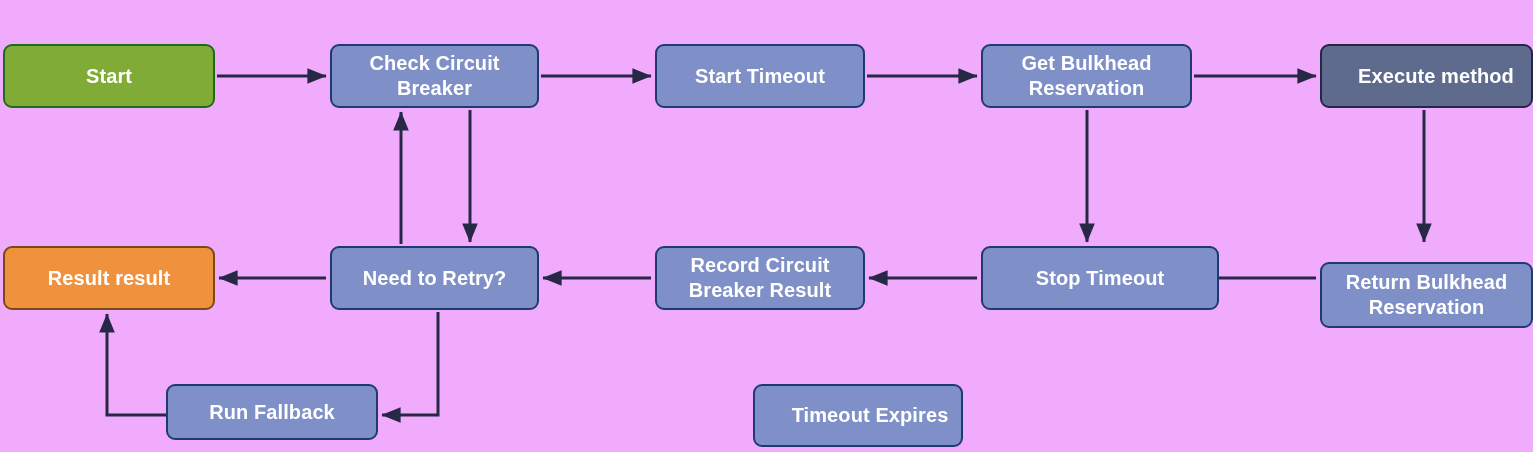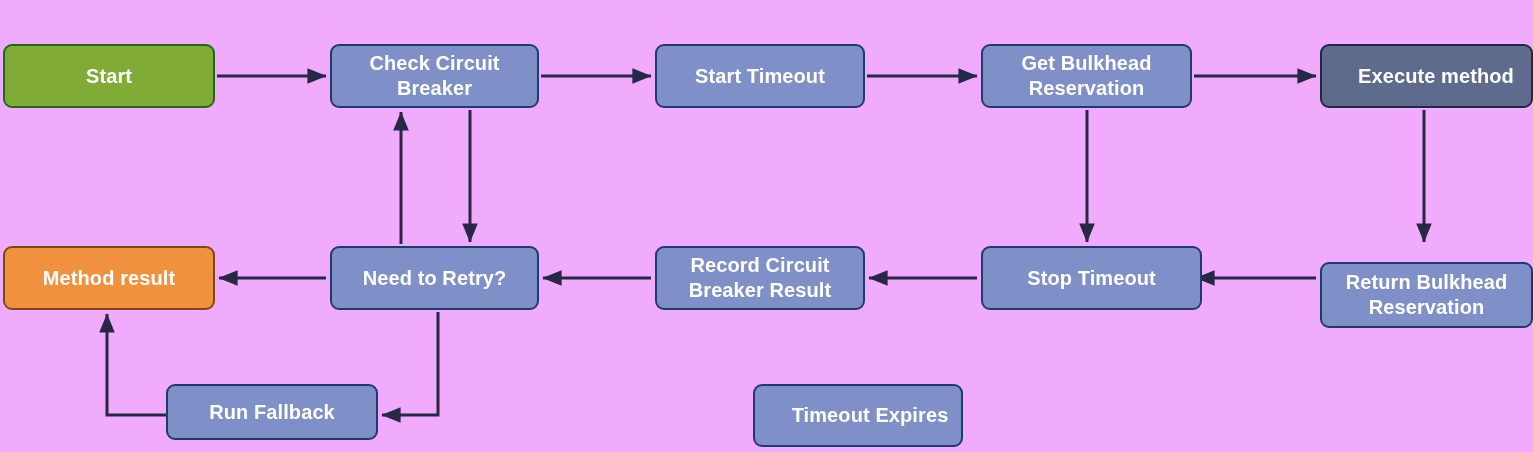"Method result" span { text: Method -> Result }
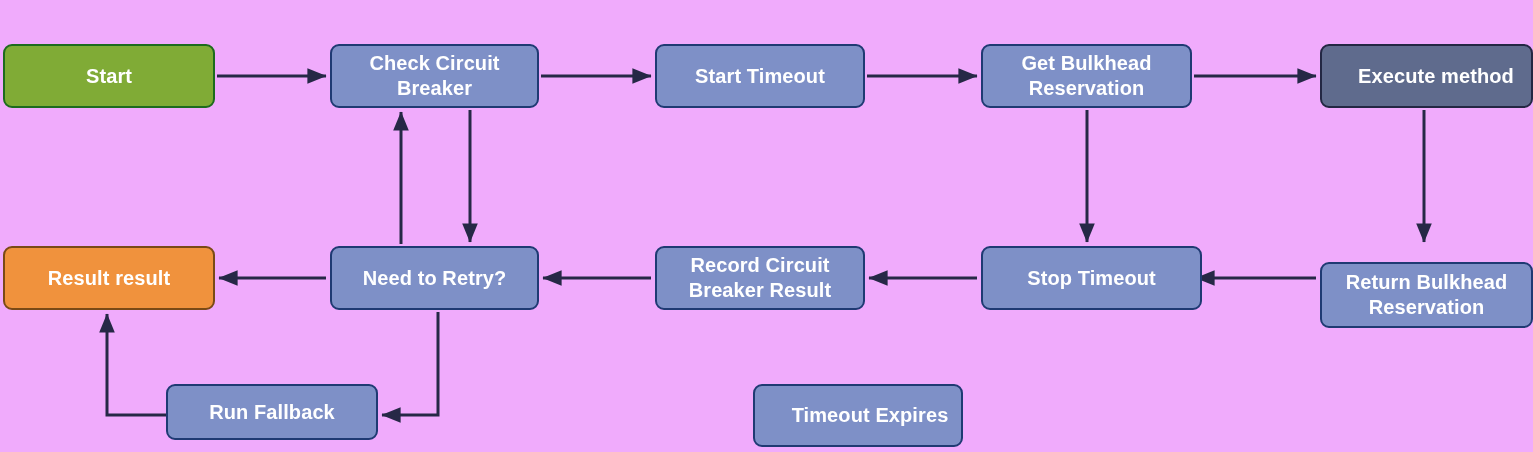"Stop Timeout" div.node { width: 221px -> 238px }
